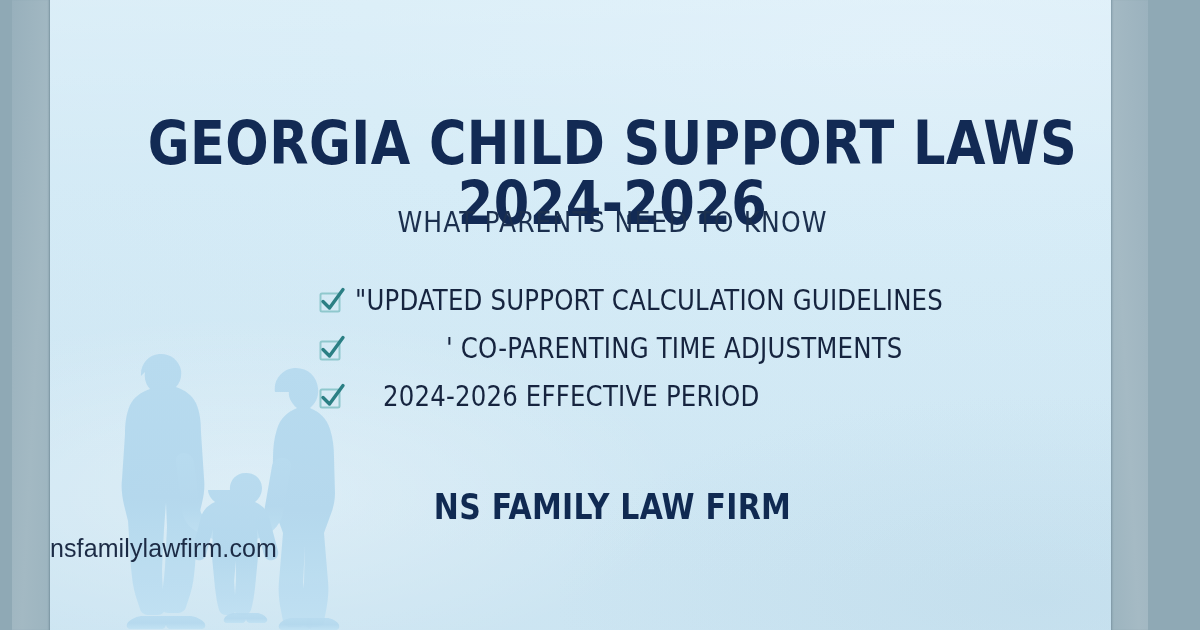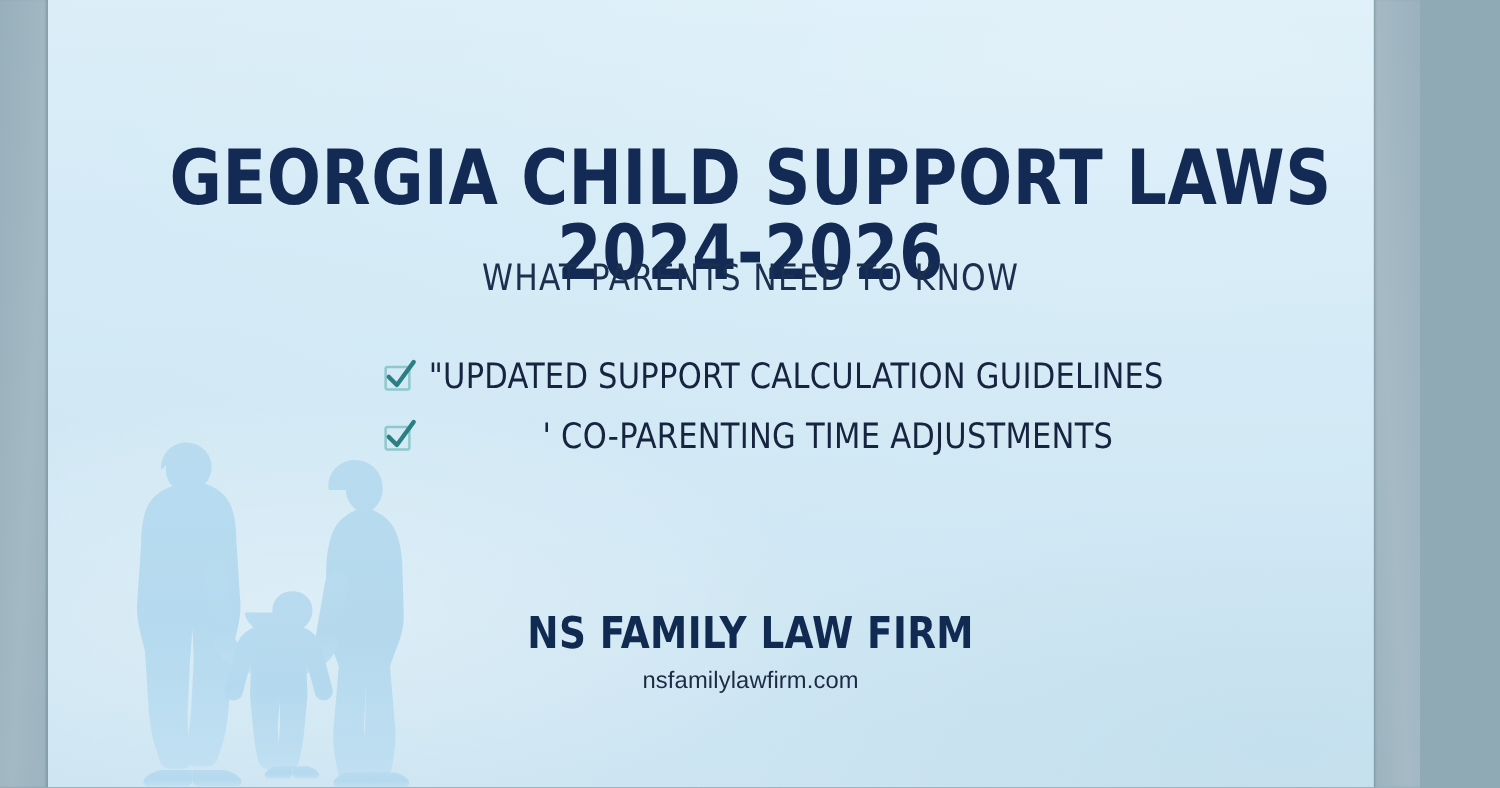"GEORGIA CHILD SUPPORT LAWS" .poster { margin-left: none -> 12px }
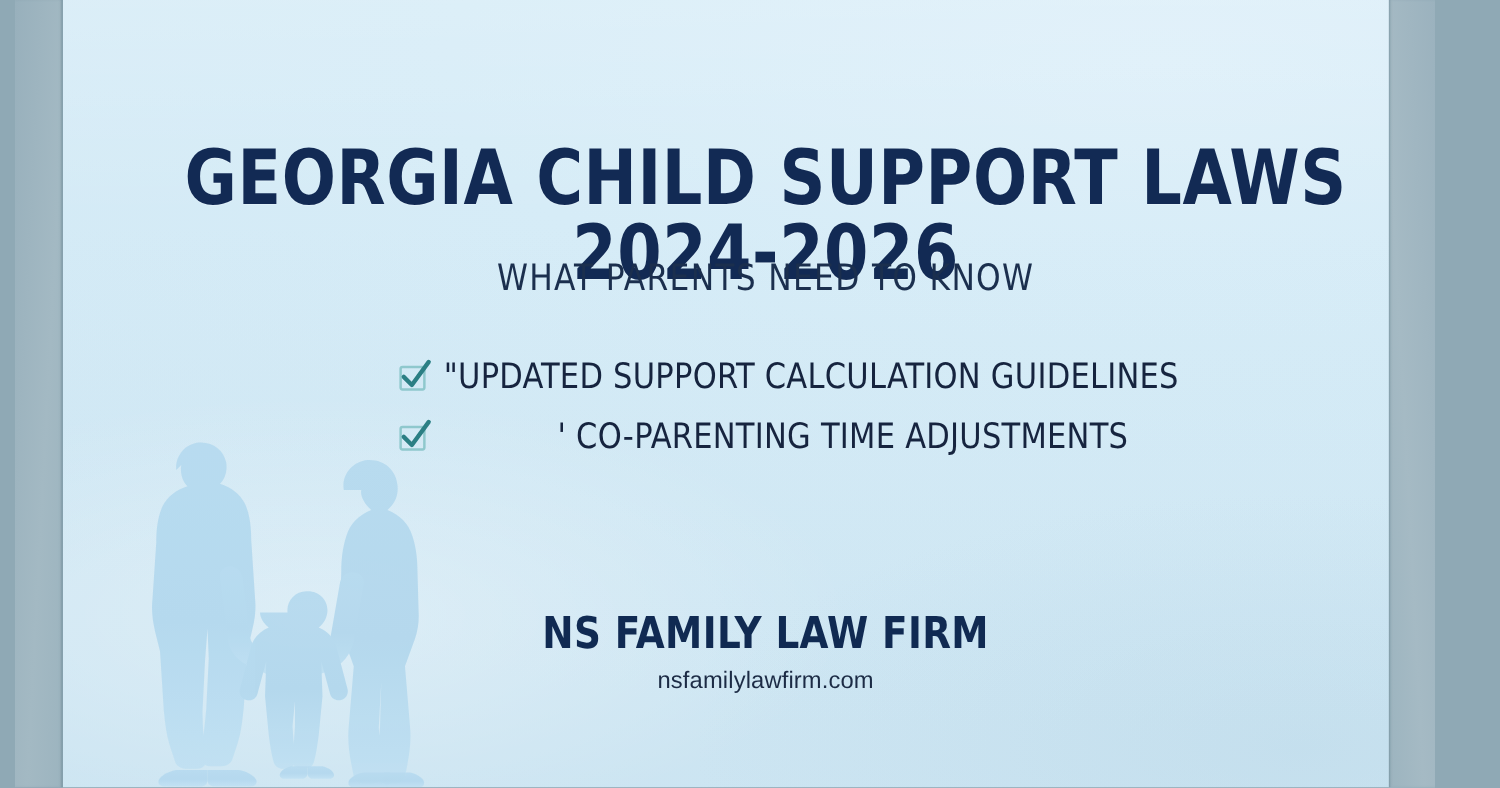"2024-2026 EFFECTIVE PERIOD" div.check-item { html: none -> <div> <span> <svg> <rect></rect> <path></path> </svg> </span> <span>2024-2026 EFFECTIVE PERIOD</span> </div> }
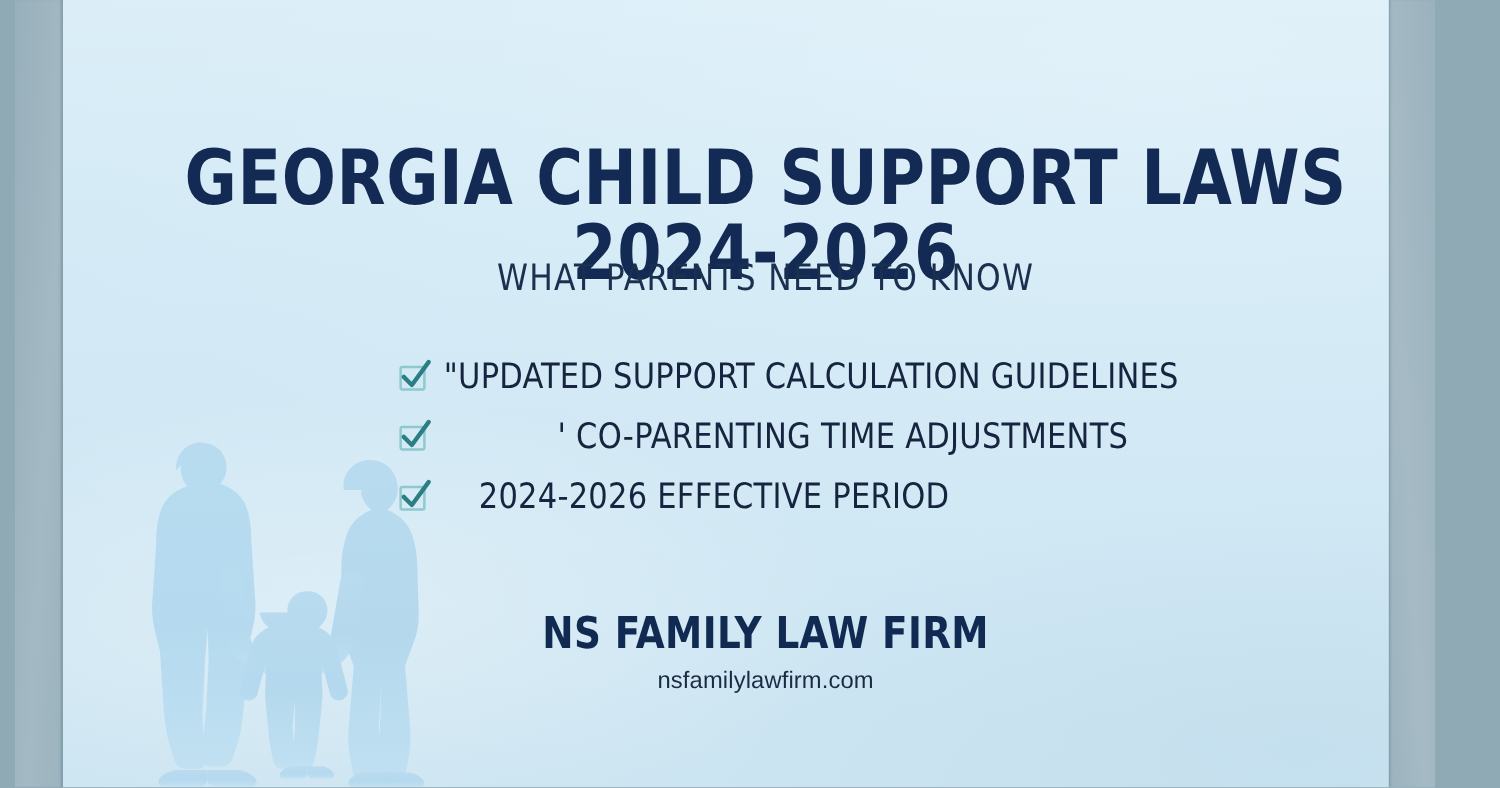"nsfamilylawfirm.com" .site { font-size: 19px -> 25px; text-align: center -> left }
